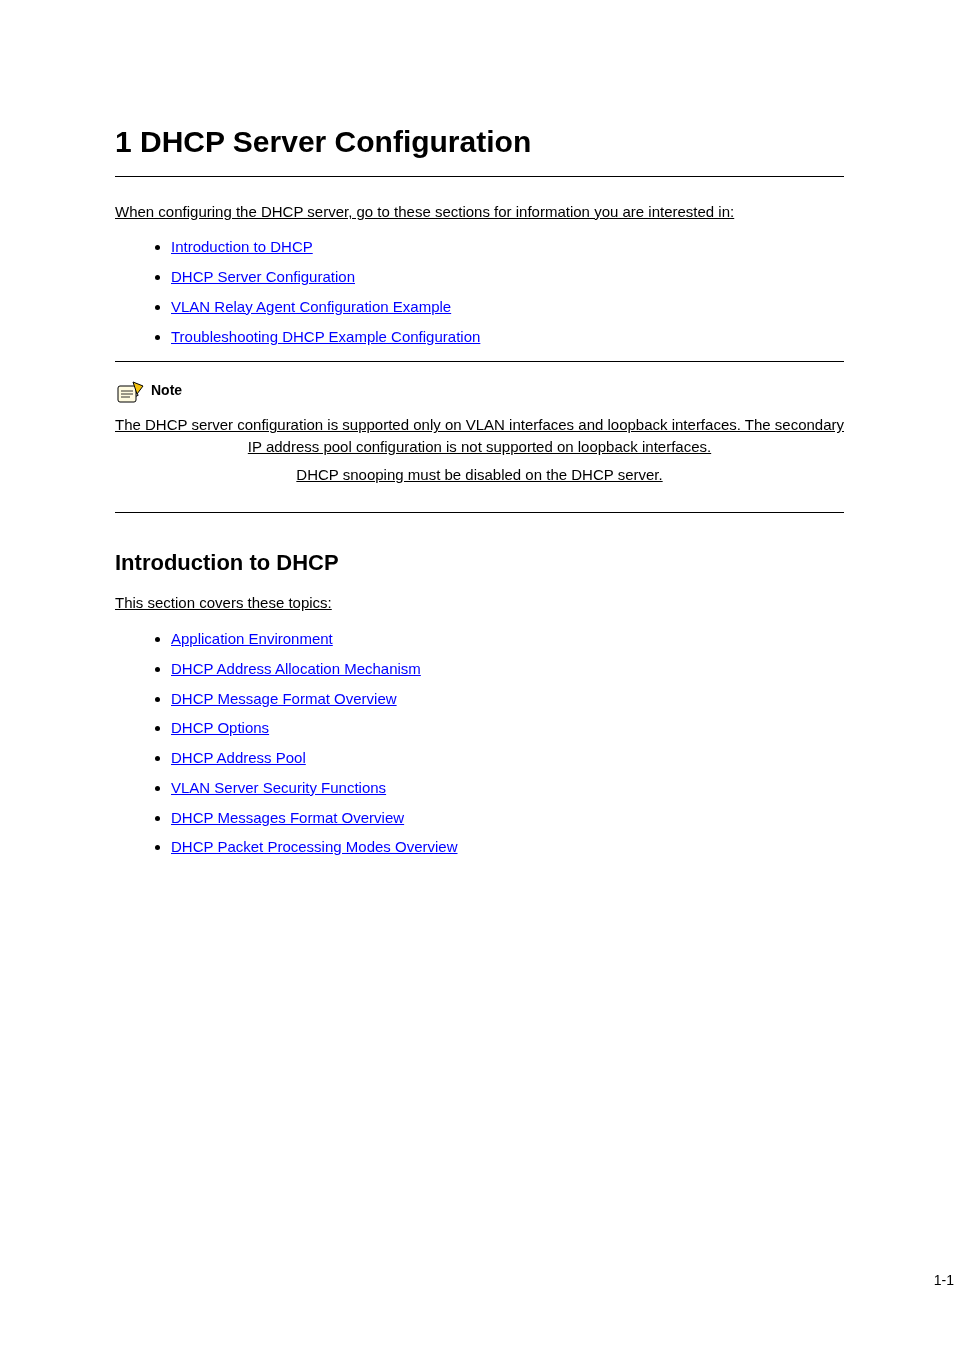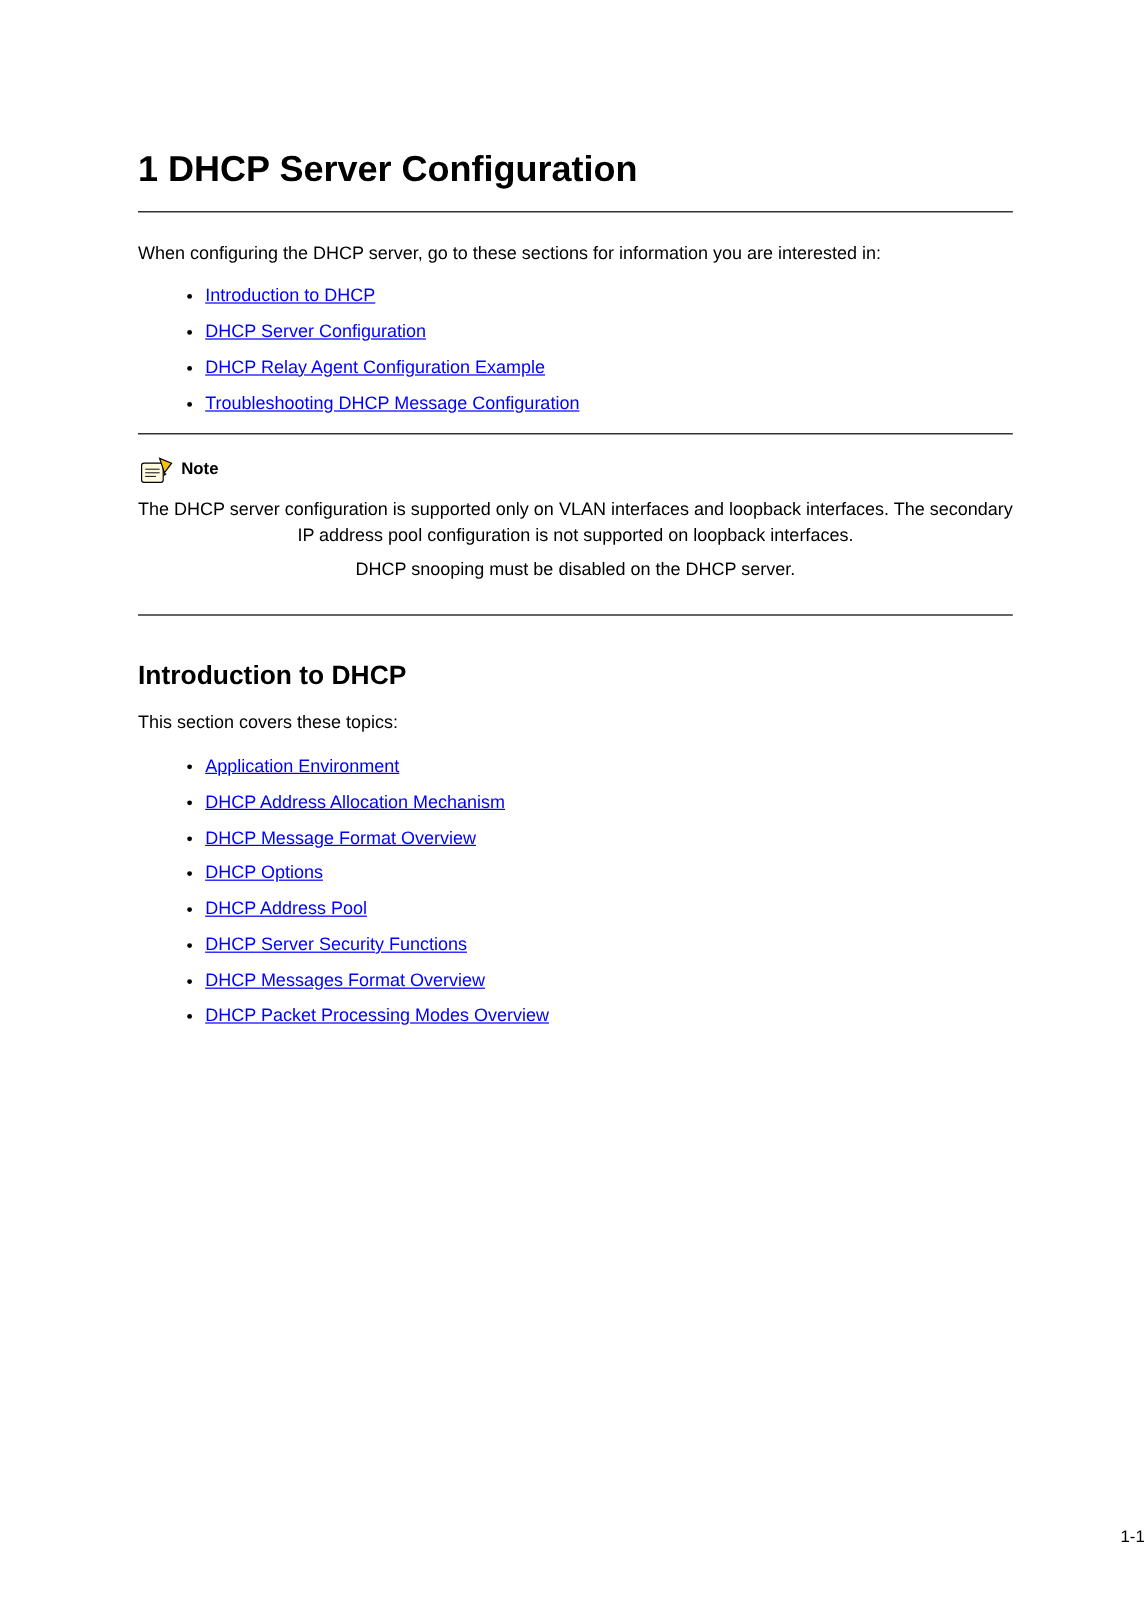"When configuring the DHCP server," .body-text { text-decoration: none -> underline }
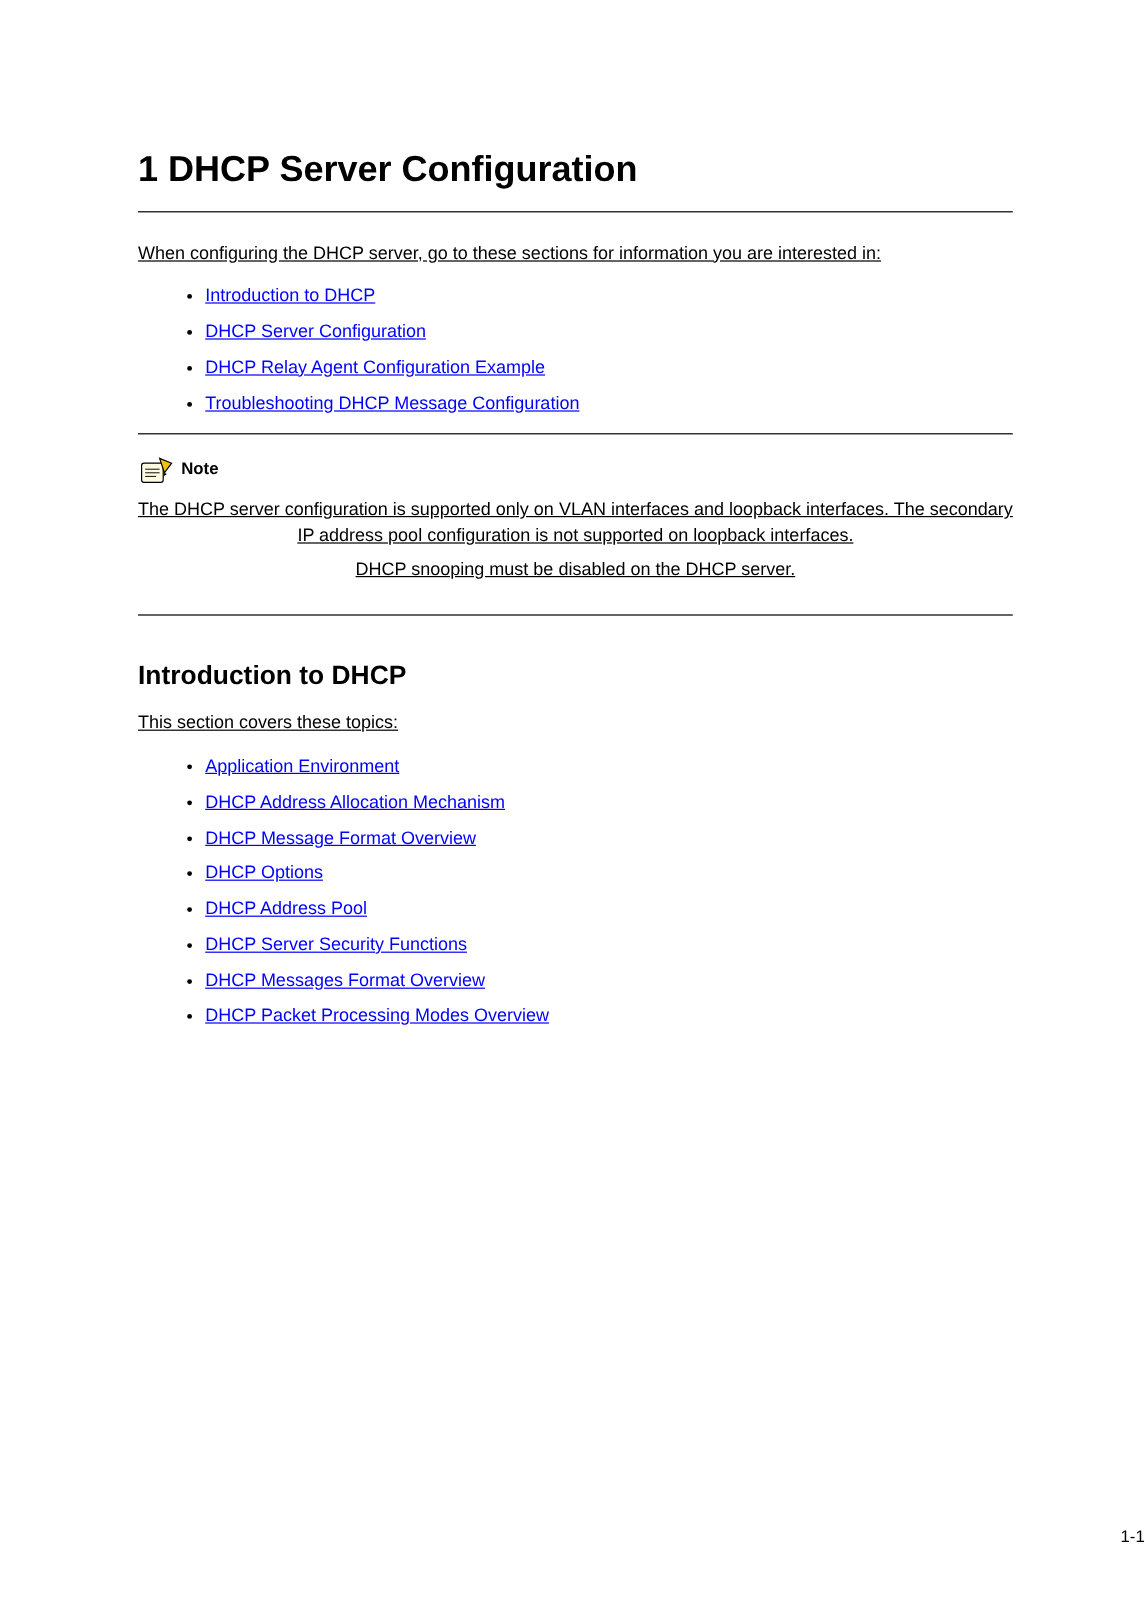"DHCP Relay Agent Configuration Example" a.page-link { text: DHCP -> VLAN }
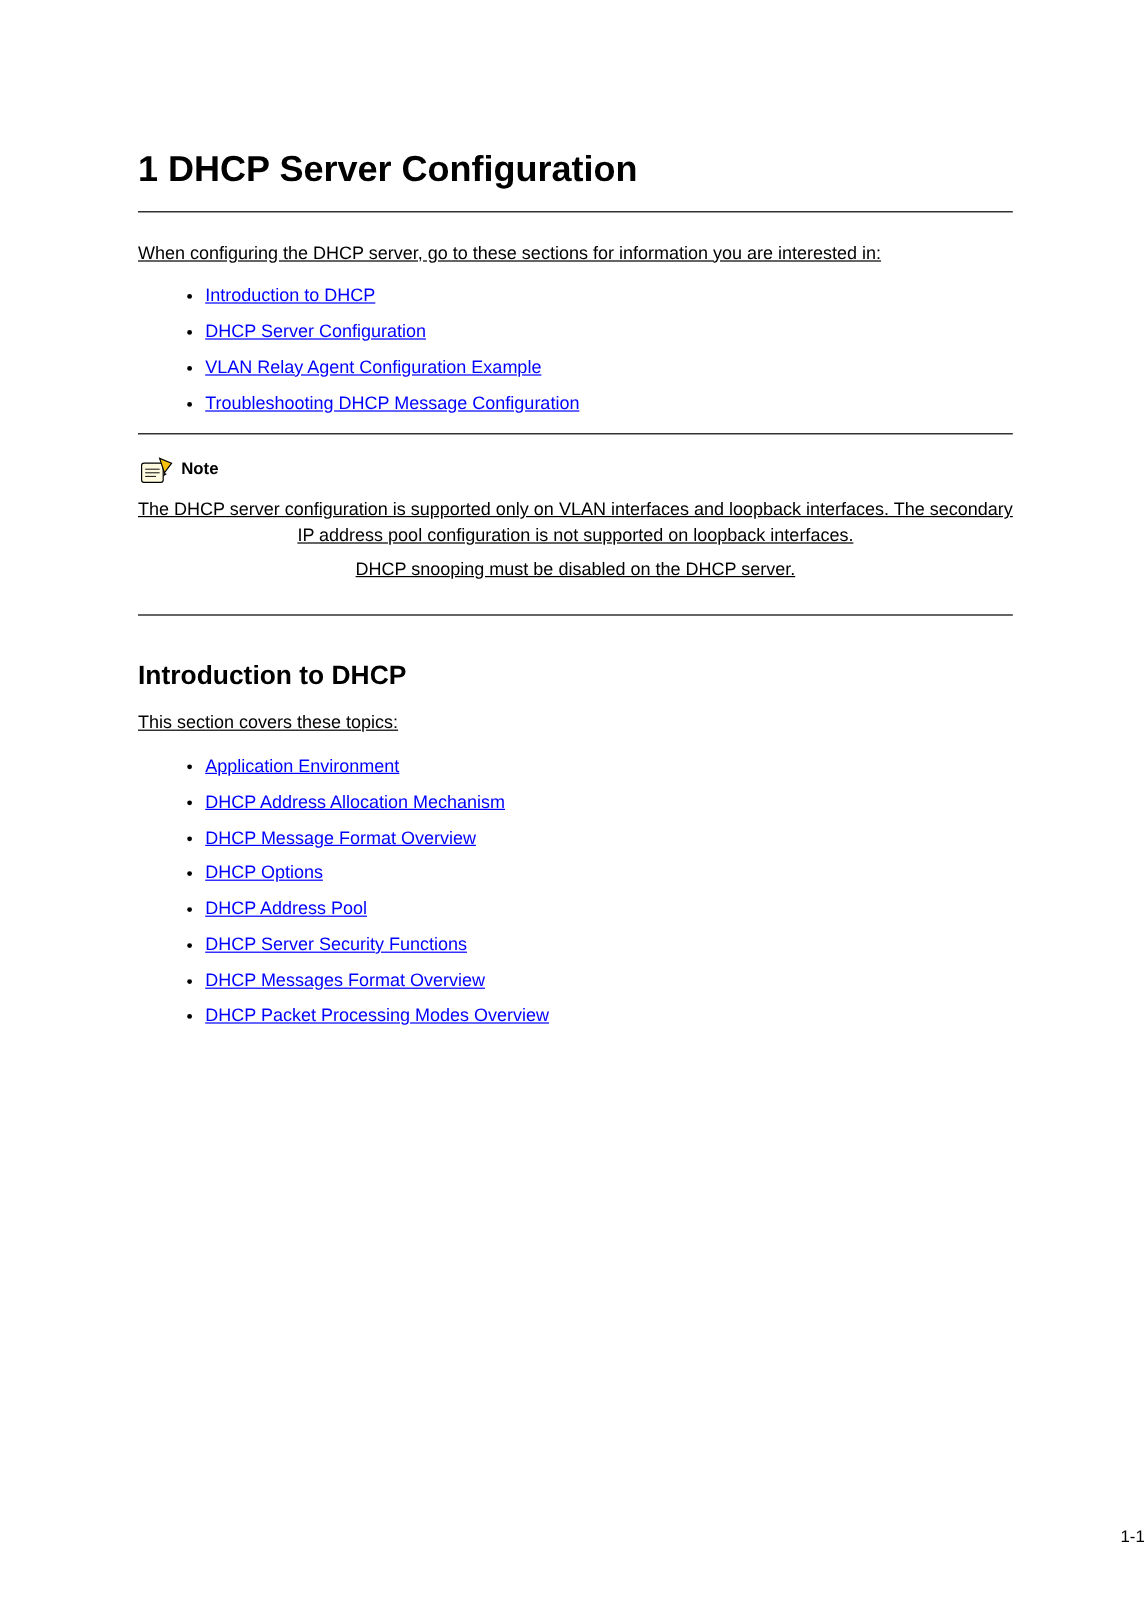"Troubleshooting DHCP Message" a.page-link { text: Message -> Example }
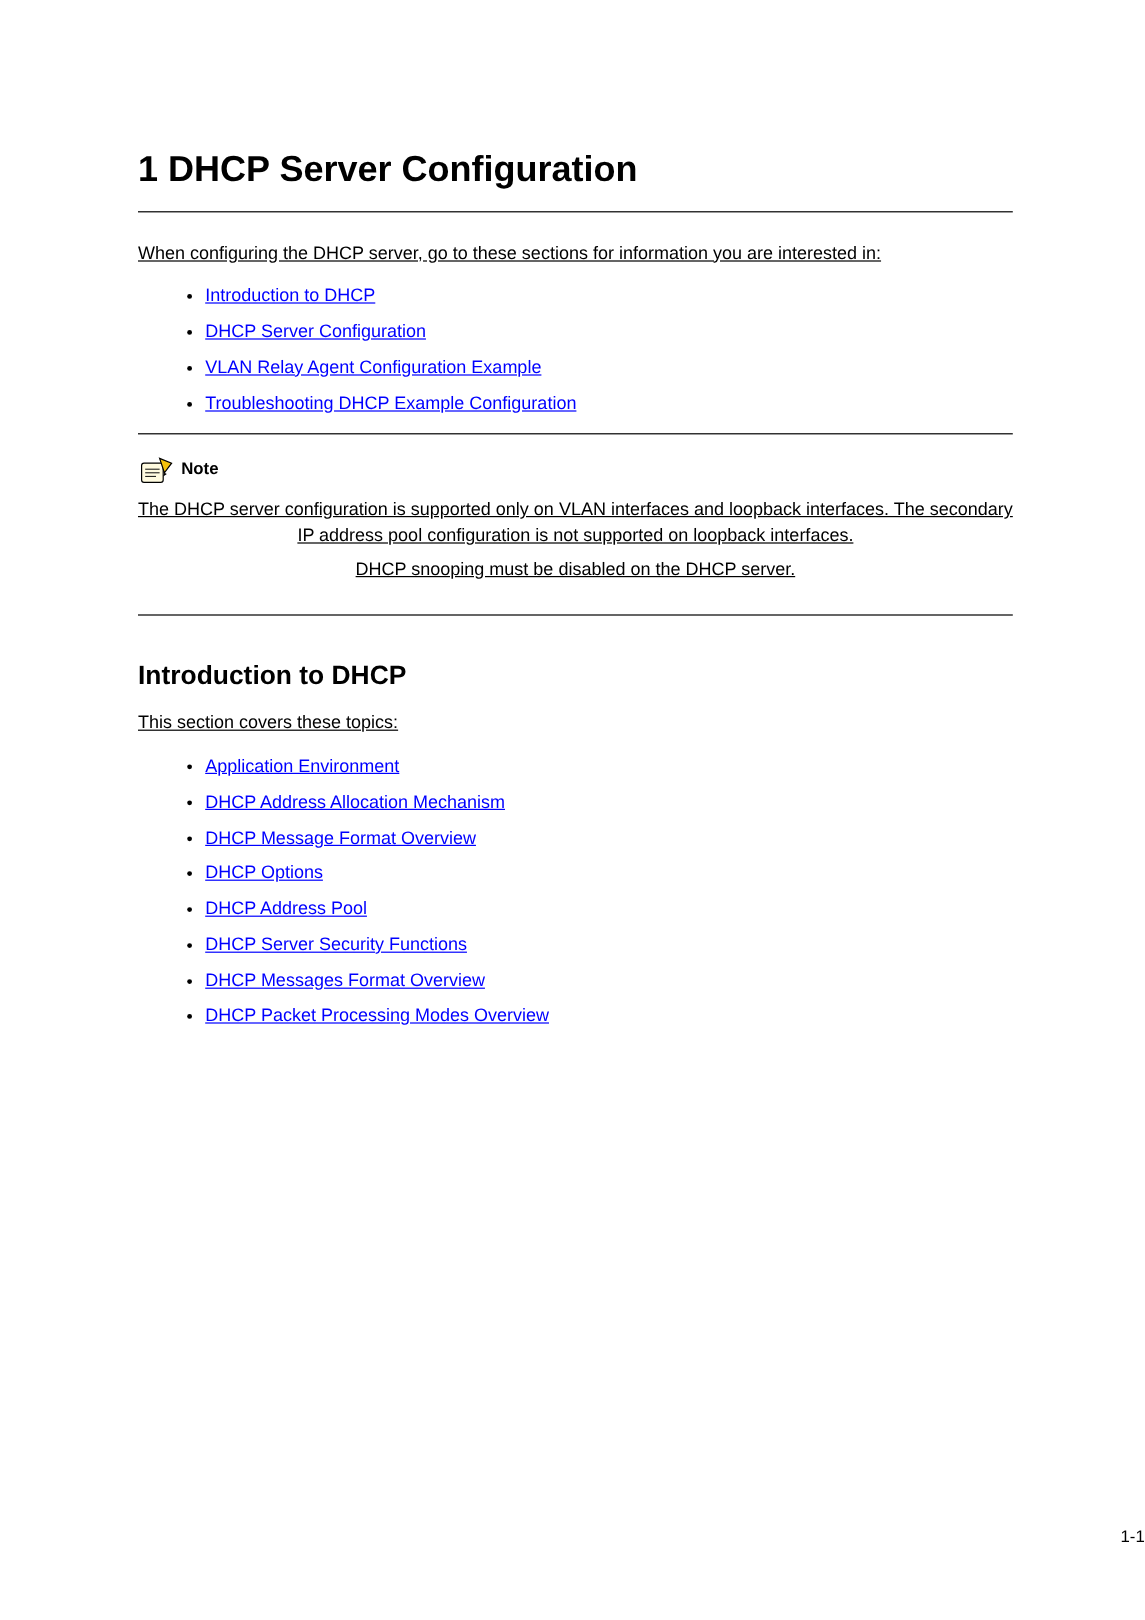"DHCP Server Security Functions" a.page-link { text: DHCP -> VLAN }
